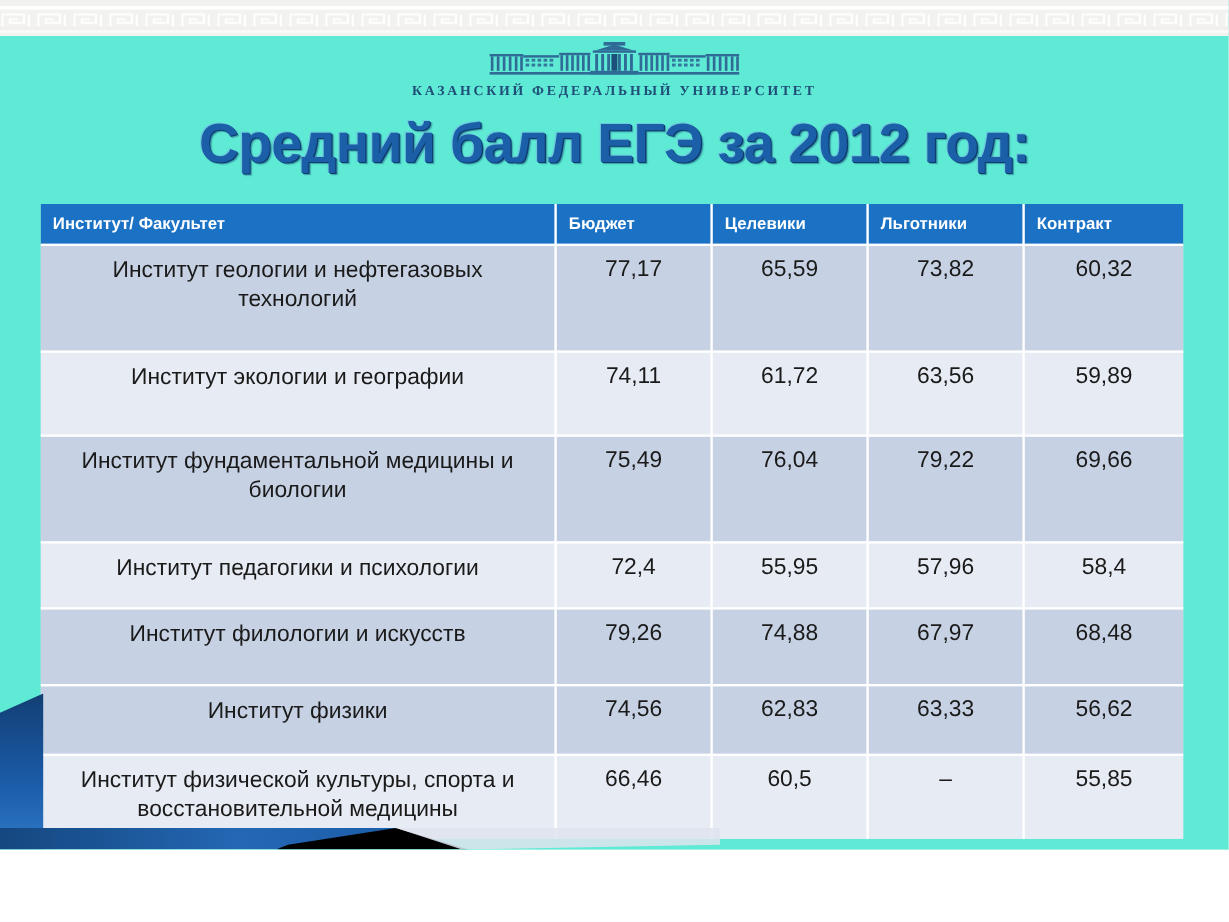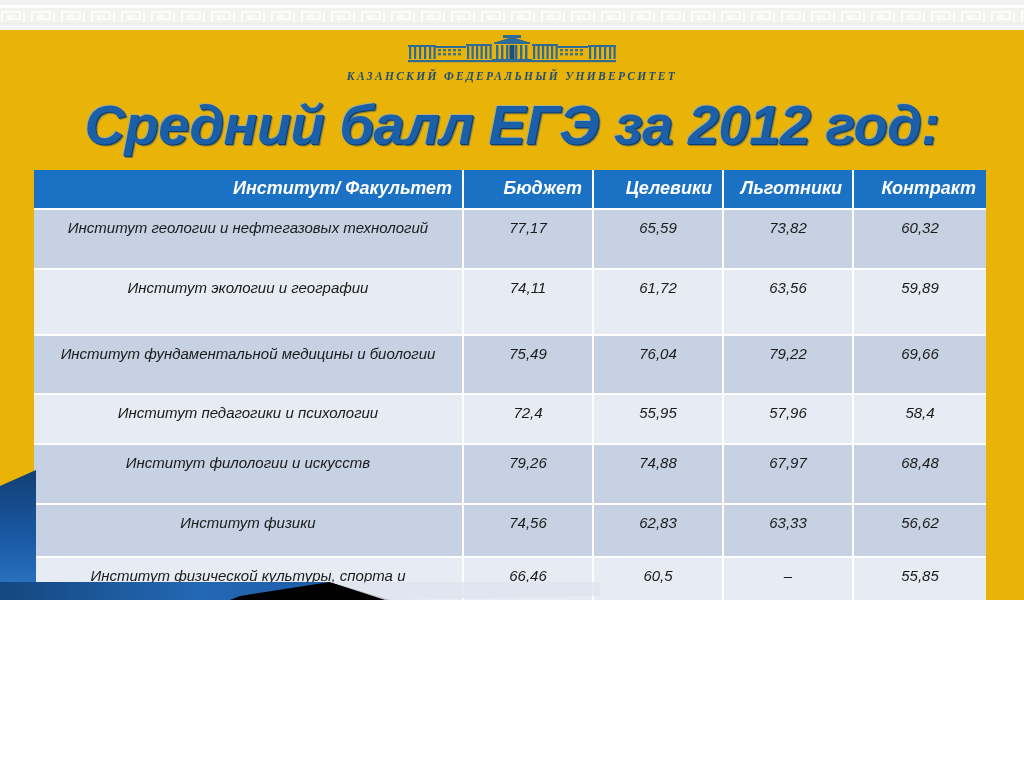"КАЗАНСКИЙ ФЕДЕРАЛЬНЫЙ УНИВЕРСИТЕТ" .slide { background: #eab308 -> #5eead4; font-style: italic -> none; height: 600px -> 708px }
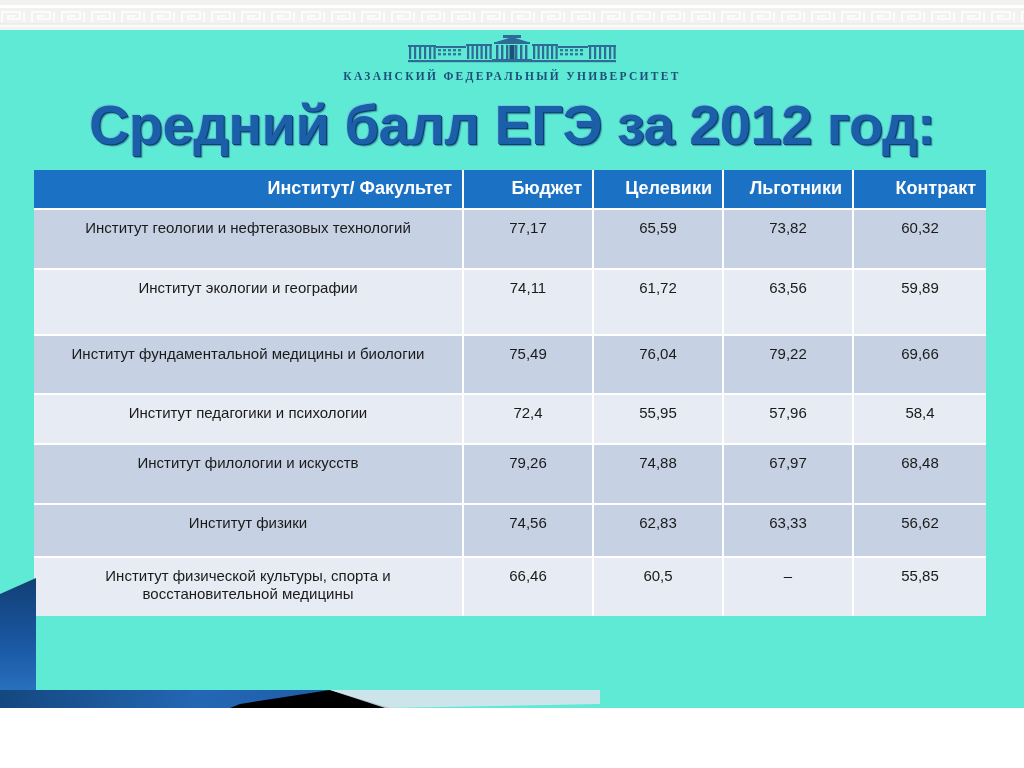"Средний балл ЕГЭ за 2012" .title { font-size: 56px -> 46px }
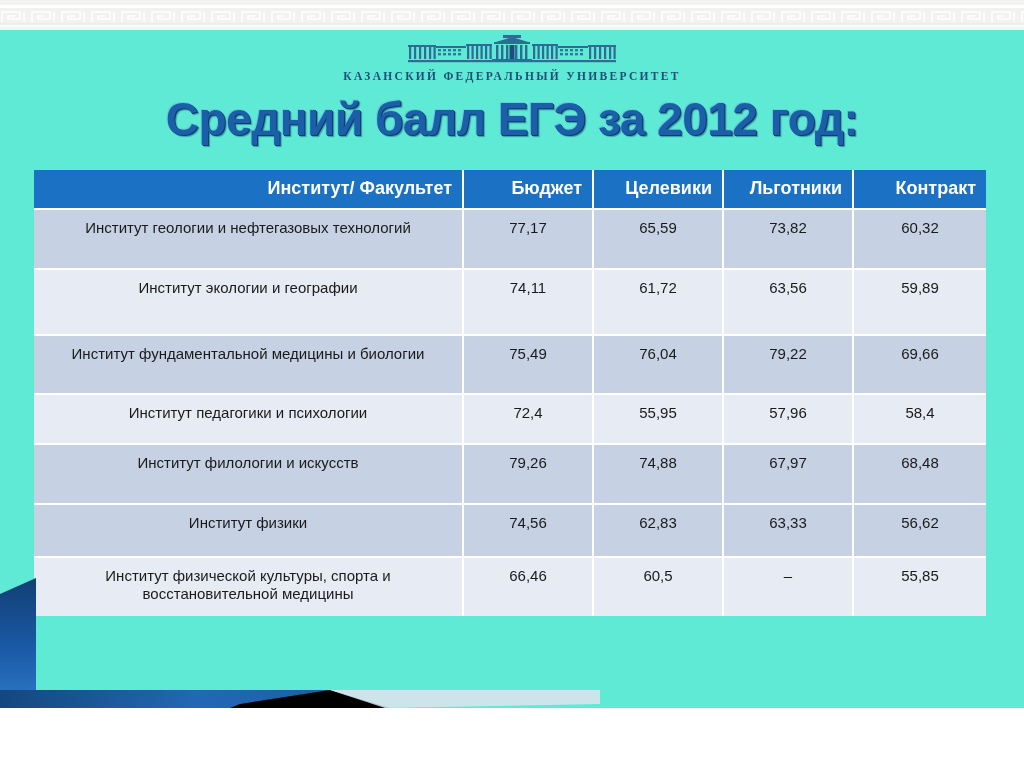"Институт/ Факультет" table.grades thead th { font-size: 18px -> 14px; text-align: right -> left }
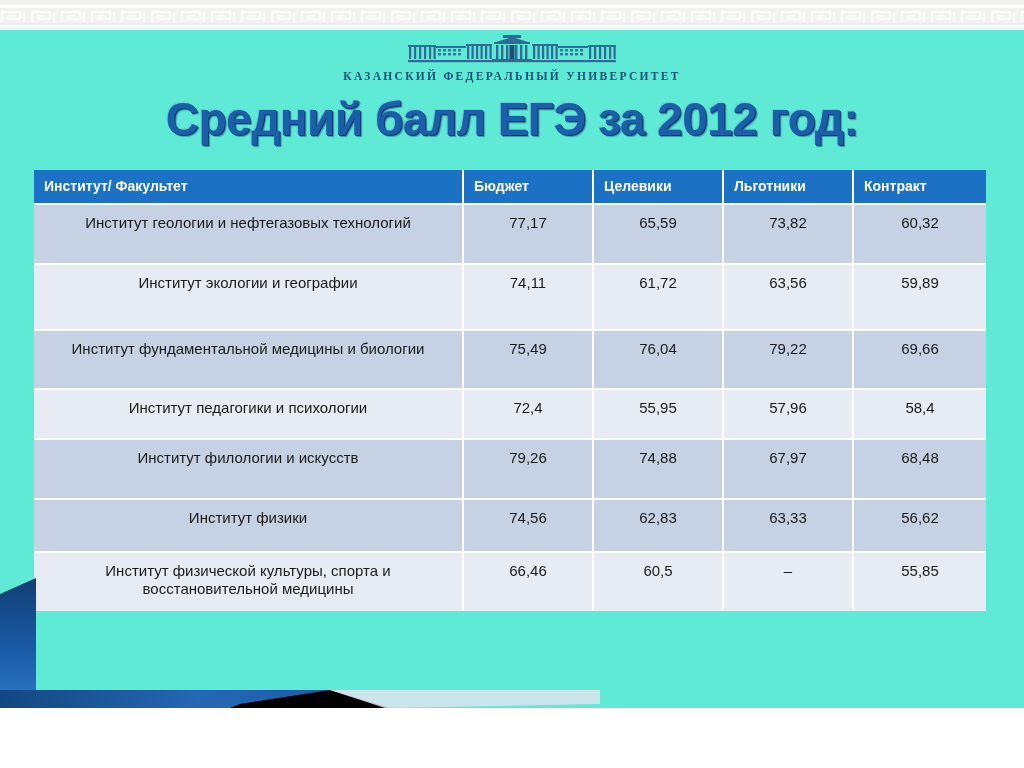"Институт геологии и нефтегазовых" table.grades td { font-size: 15px -> 19px }
